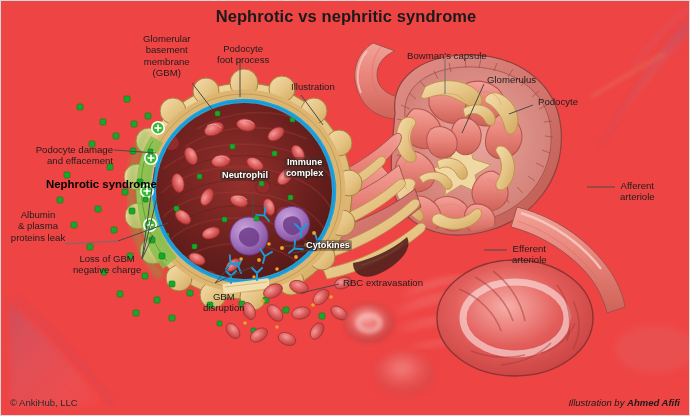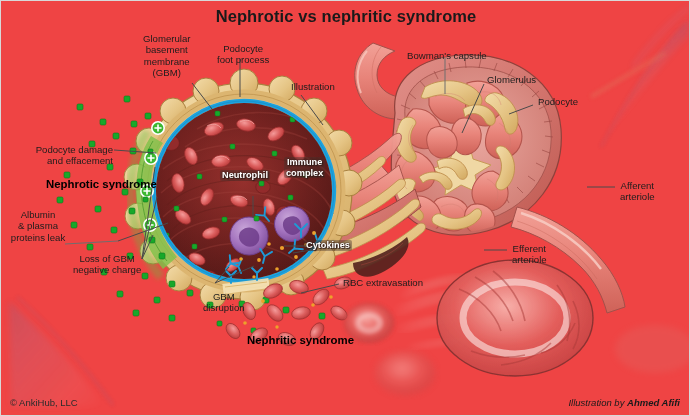"Nephritic syndrome" div.lbl { html: <div>Nephritic syndrome</div> -> none }
